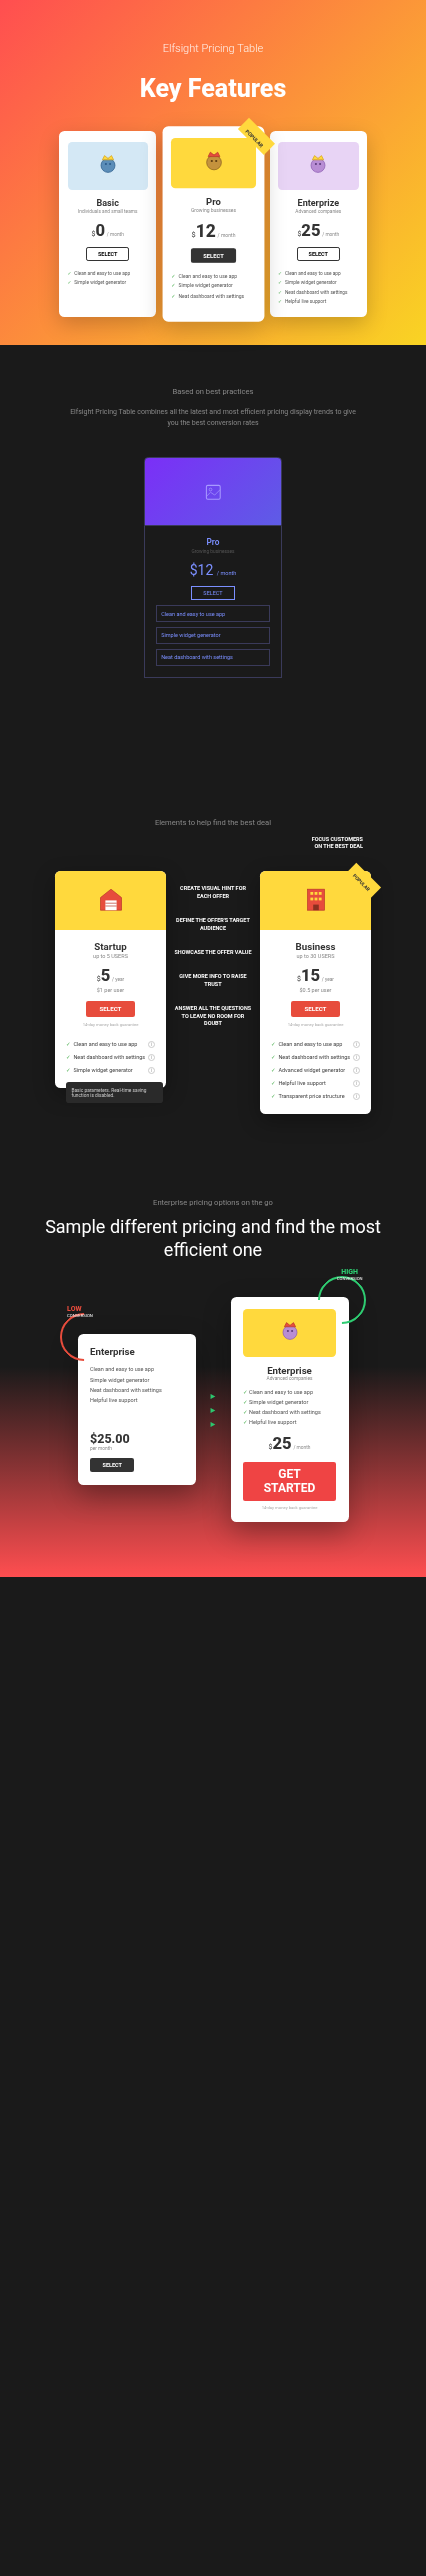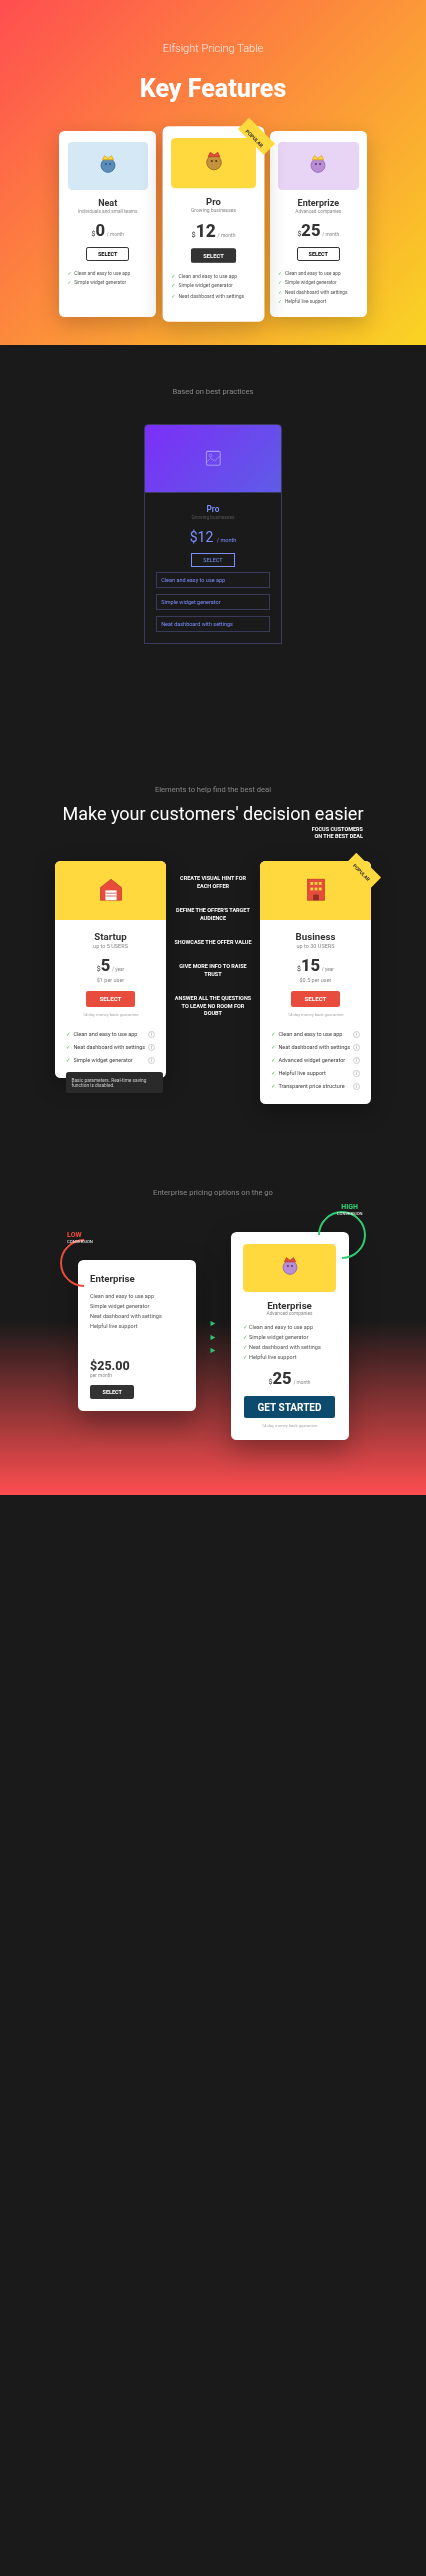"Neat" div.card-name { text: Neat -> Basic }
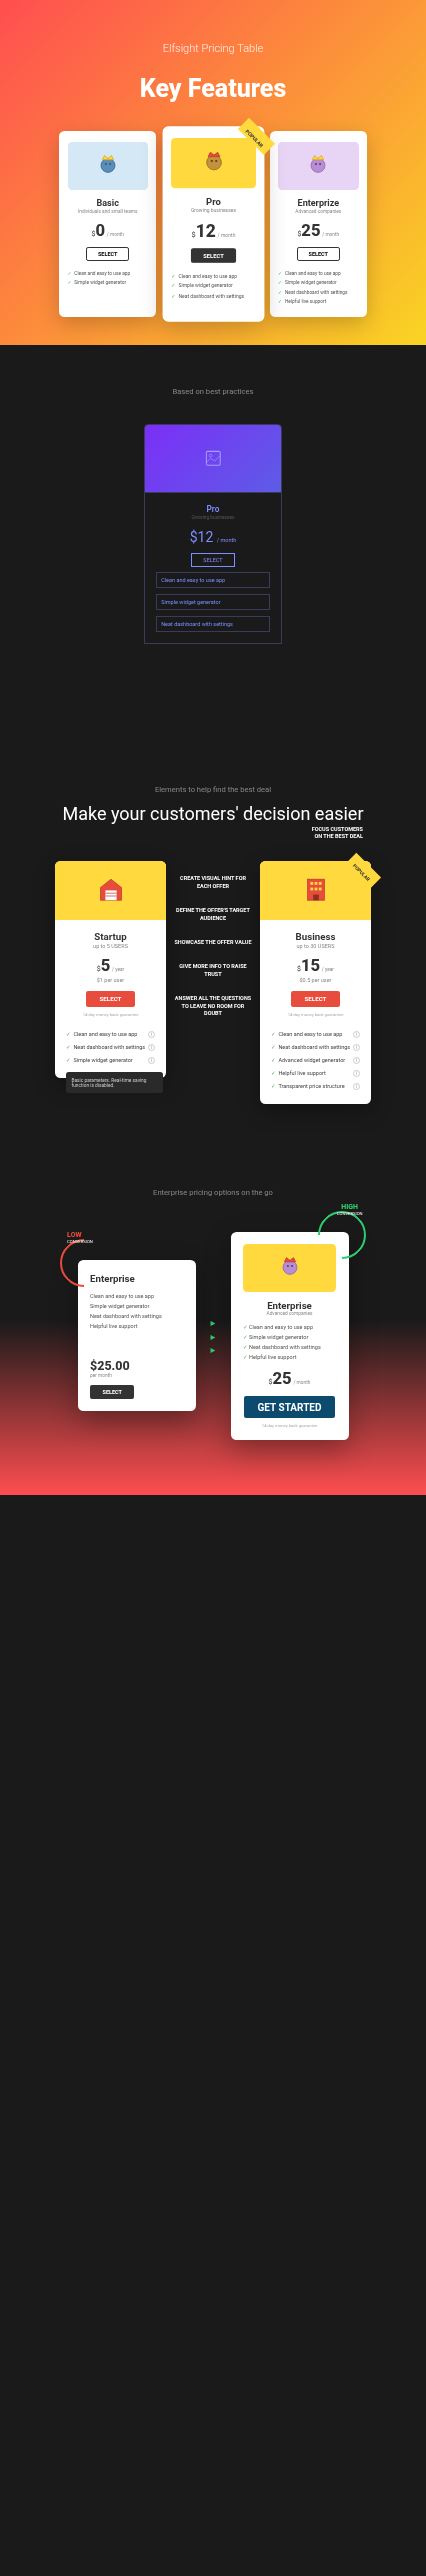"Elfsight Pricing Table combines all" div.sec-desc { html: none -> <div>Elfsight Pricing Table combines all the latest and most efficient pricing display trends to give you the best conversion rates</div> }
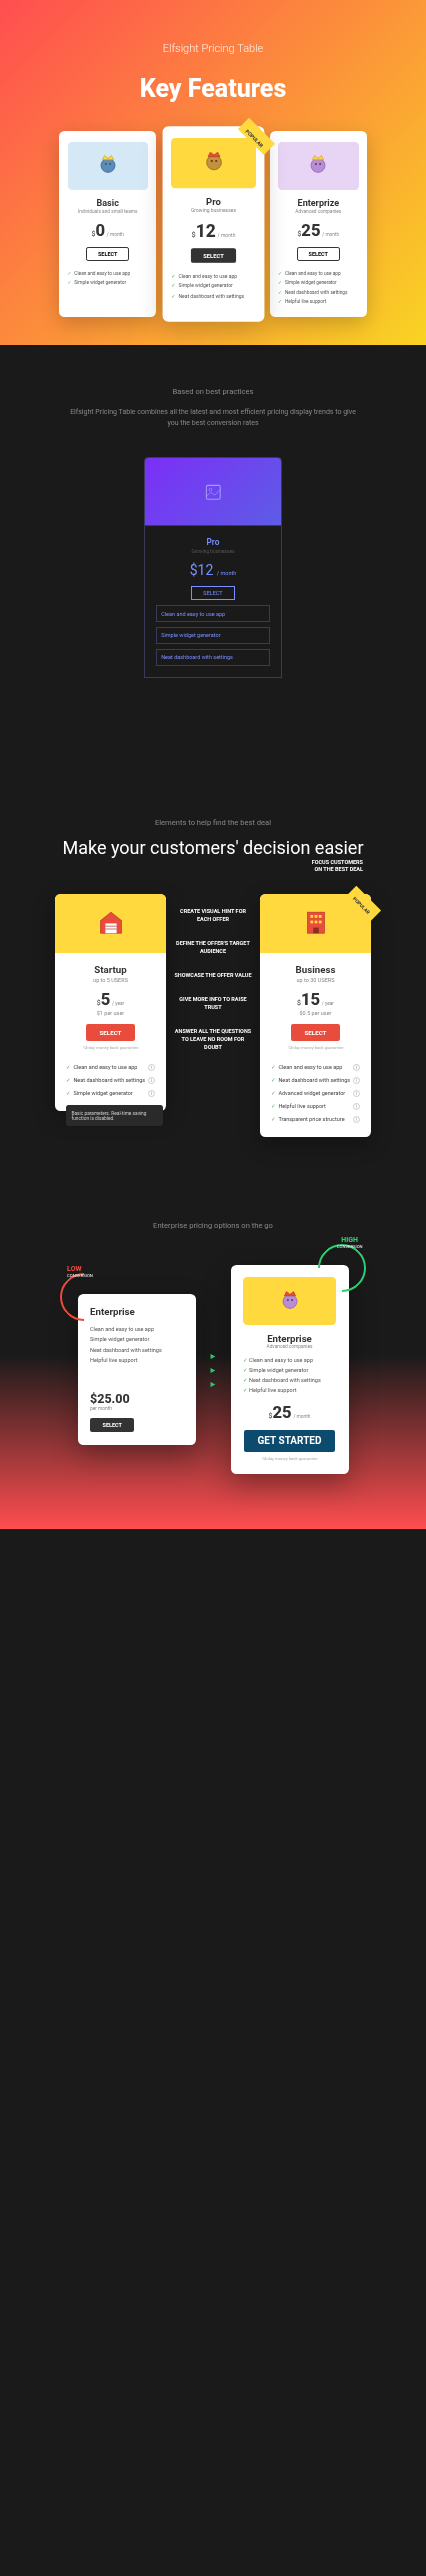"Make your customers' decision easier" div.sec-title { html: <div>Make your customers' decision easier</div> -> none }
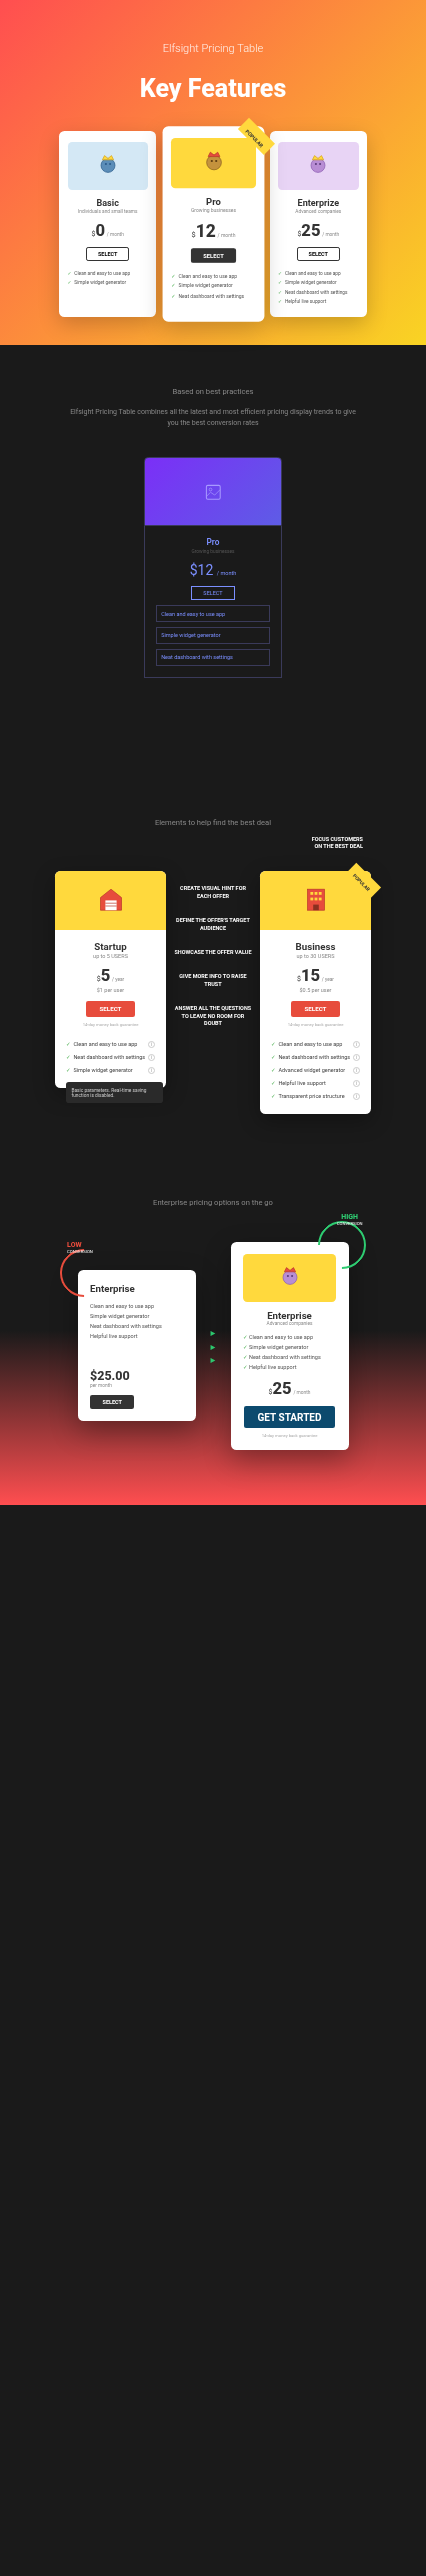"Sample different pricing and find" div.sec-title { html: none -> <div>Sample different pricing and find the most efficient one</div> }
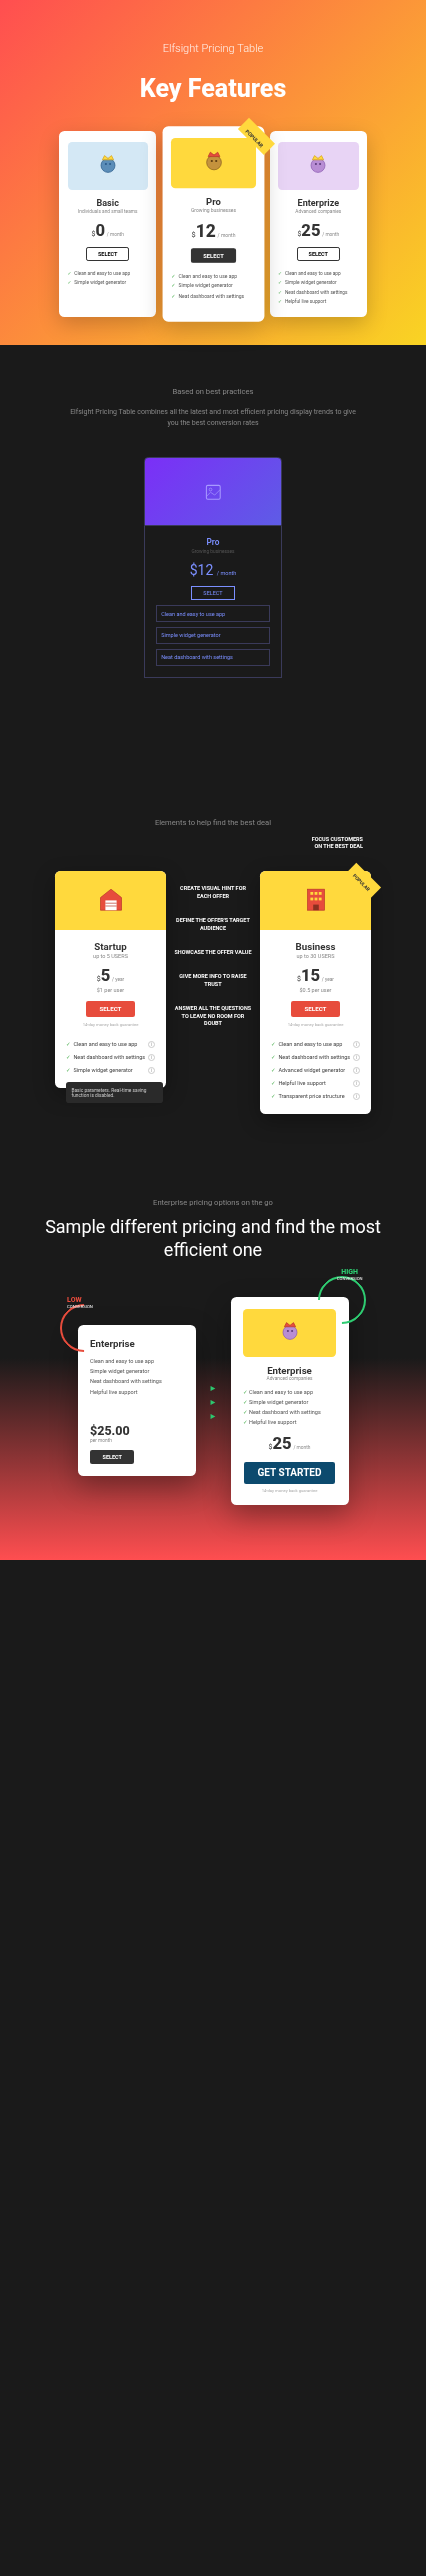"GET STARTED" .btn-green { background: #0c4a6e -> #ef4444; font-size: 10px -> 12px }
